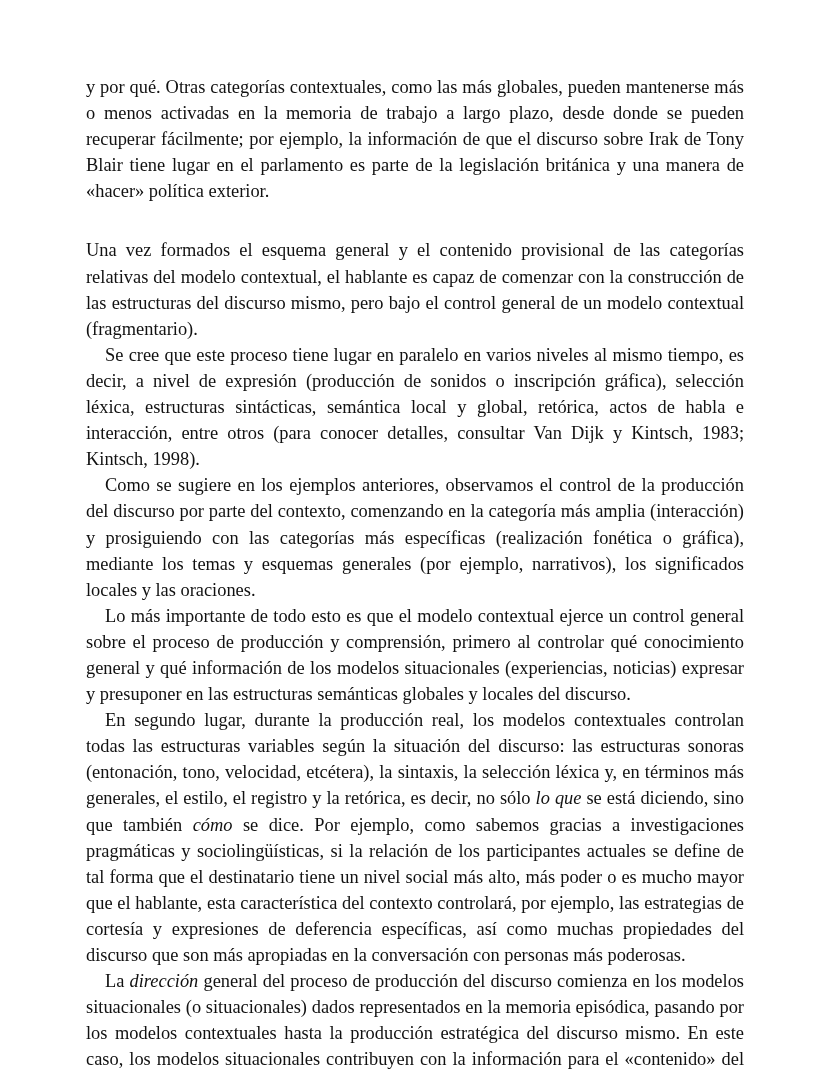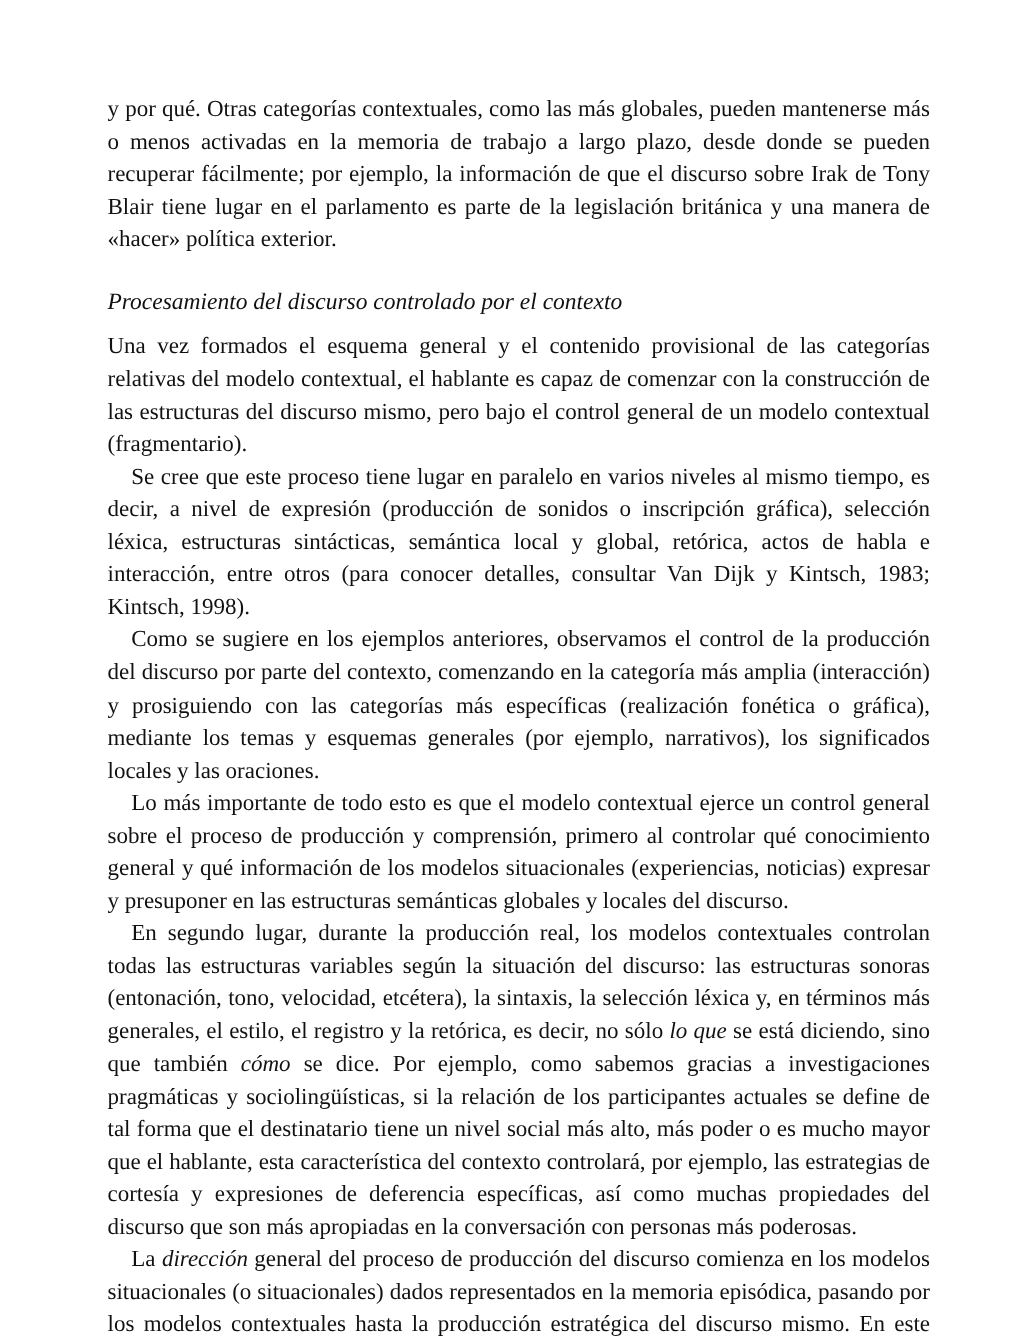"Procesamiento del discurso controlado" h2.section-heading { html: <h2>Procesamiento del discurso controlado por el contexto</h2> -> none }
